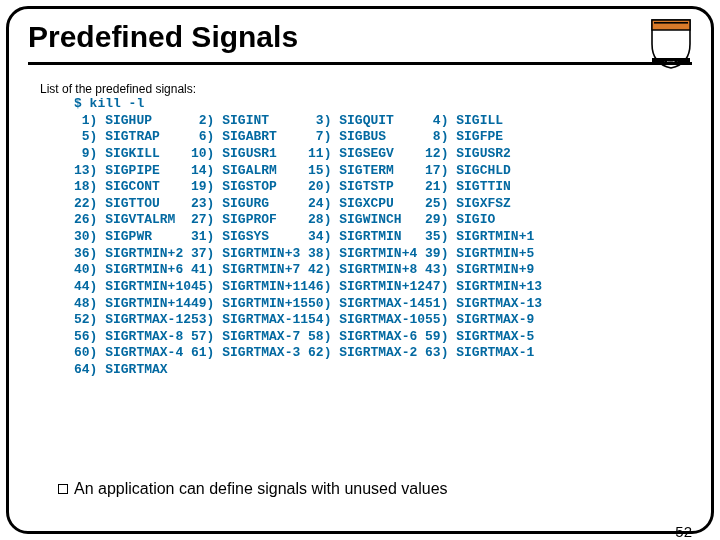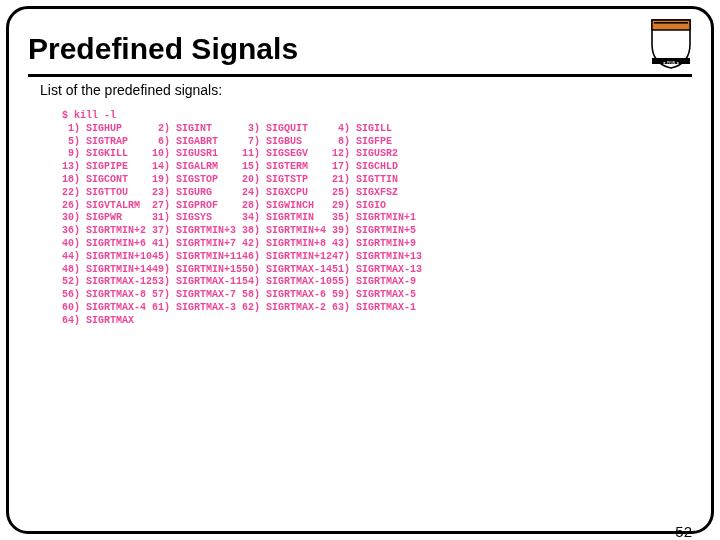"Predefined Signals" .title-area { margin-top: 12px -> none }
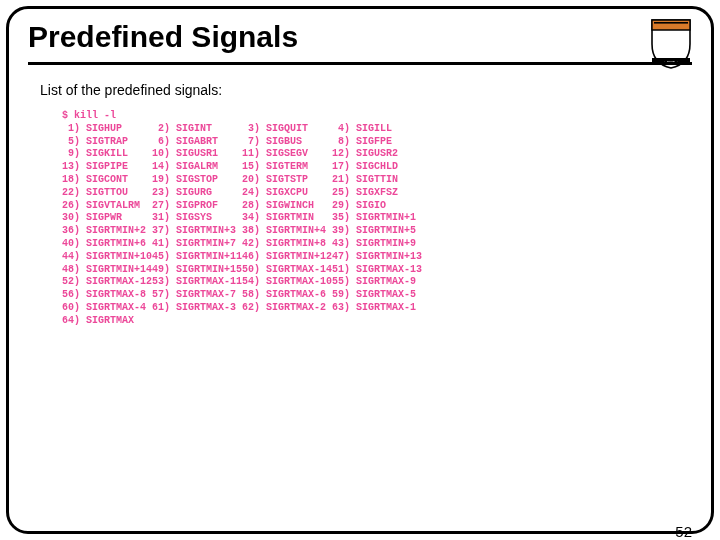"List of the predefined signals:" .intro { font-size: 14px -> 12px; margin-bottom: 12px -> none }
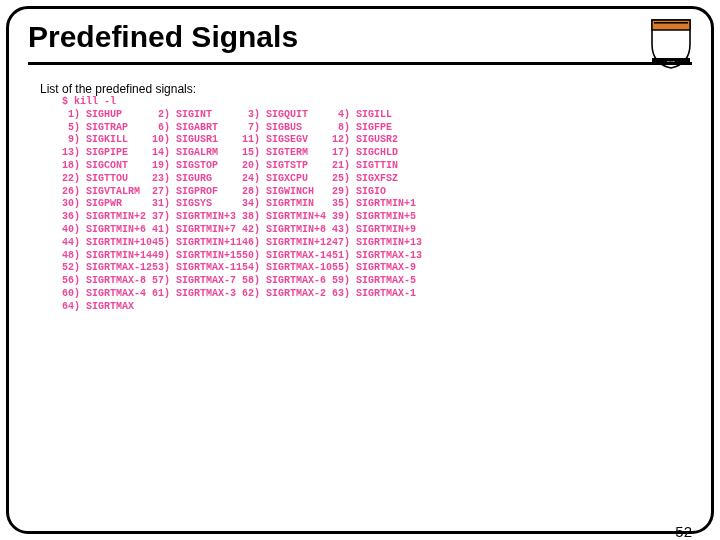"$ kill -l" .code-block { color: #ec4899 -> #0369a1; font-size: 10px -> 13px; margin-left: 22px -> 34px }
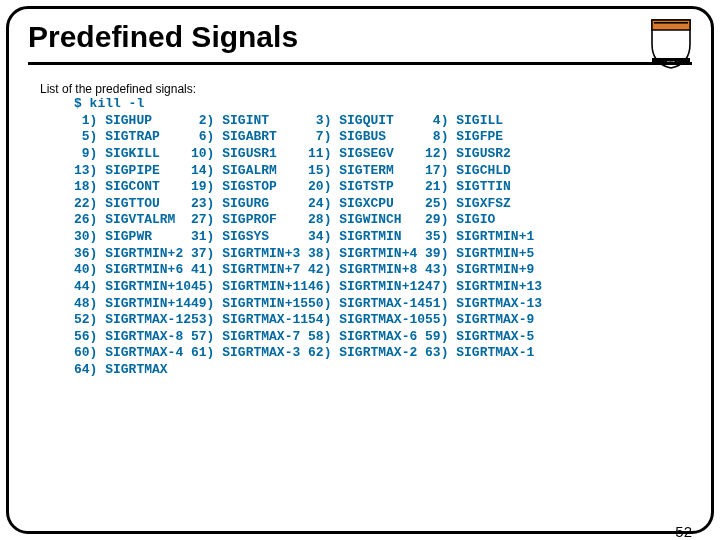"An application can define signals" div.sub-bullet { html: none -> <div> <span></span><span>An application can define signals with unused values</span> </div> }
